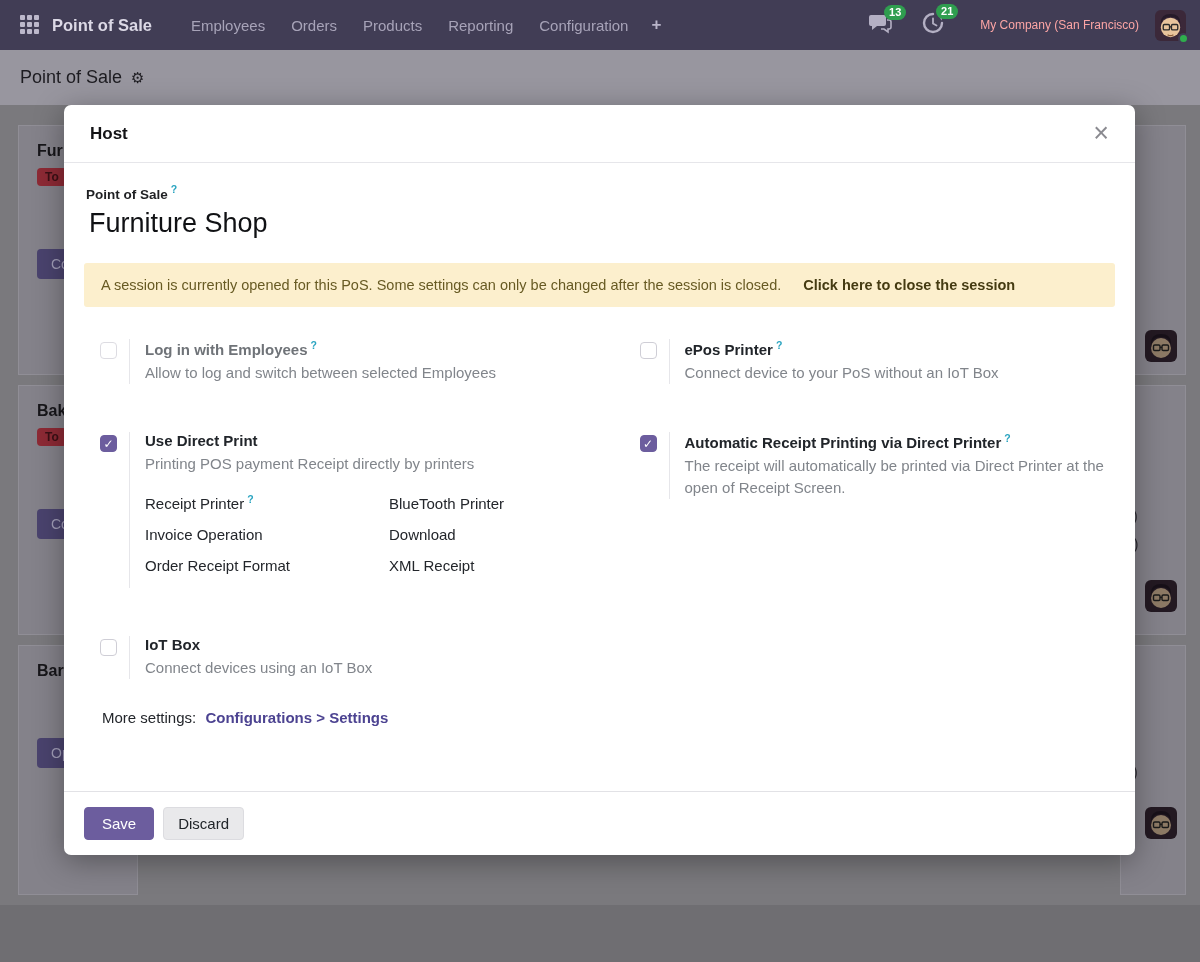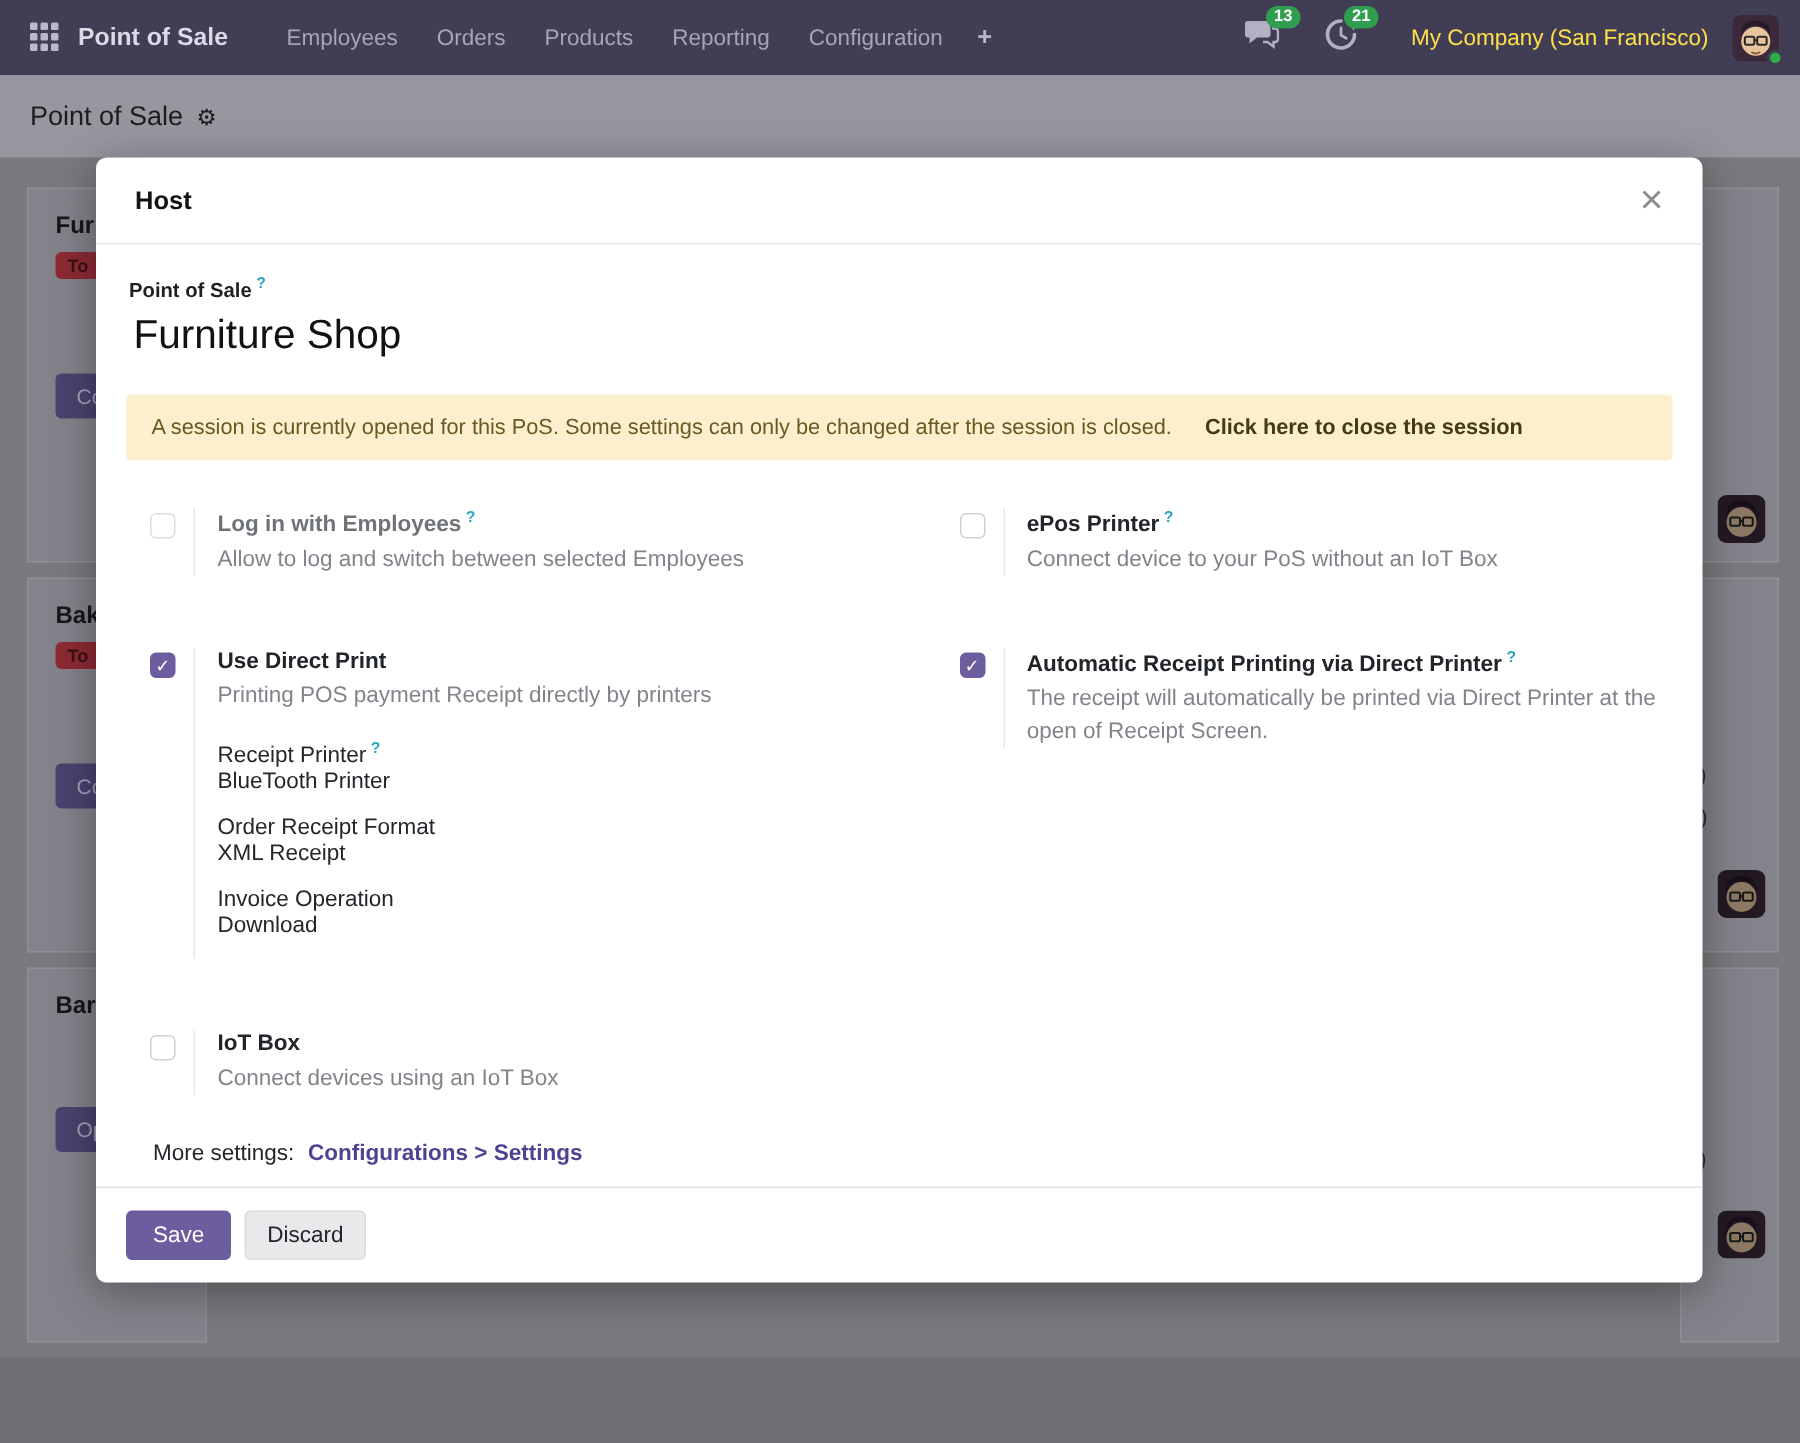"My Company (San Francisco)" .company { color: #fde047 -> #fca5a5; font-size: 15px -> 12px }
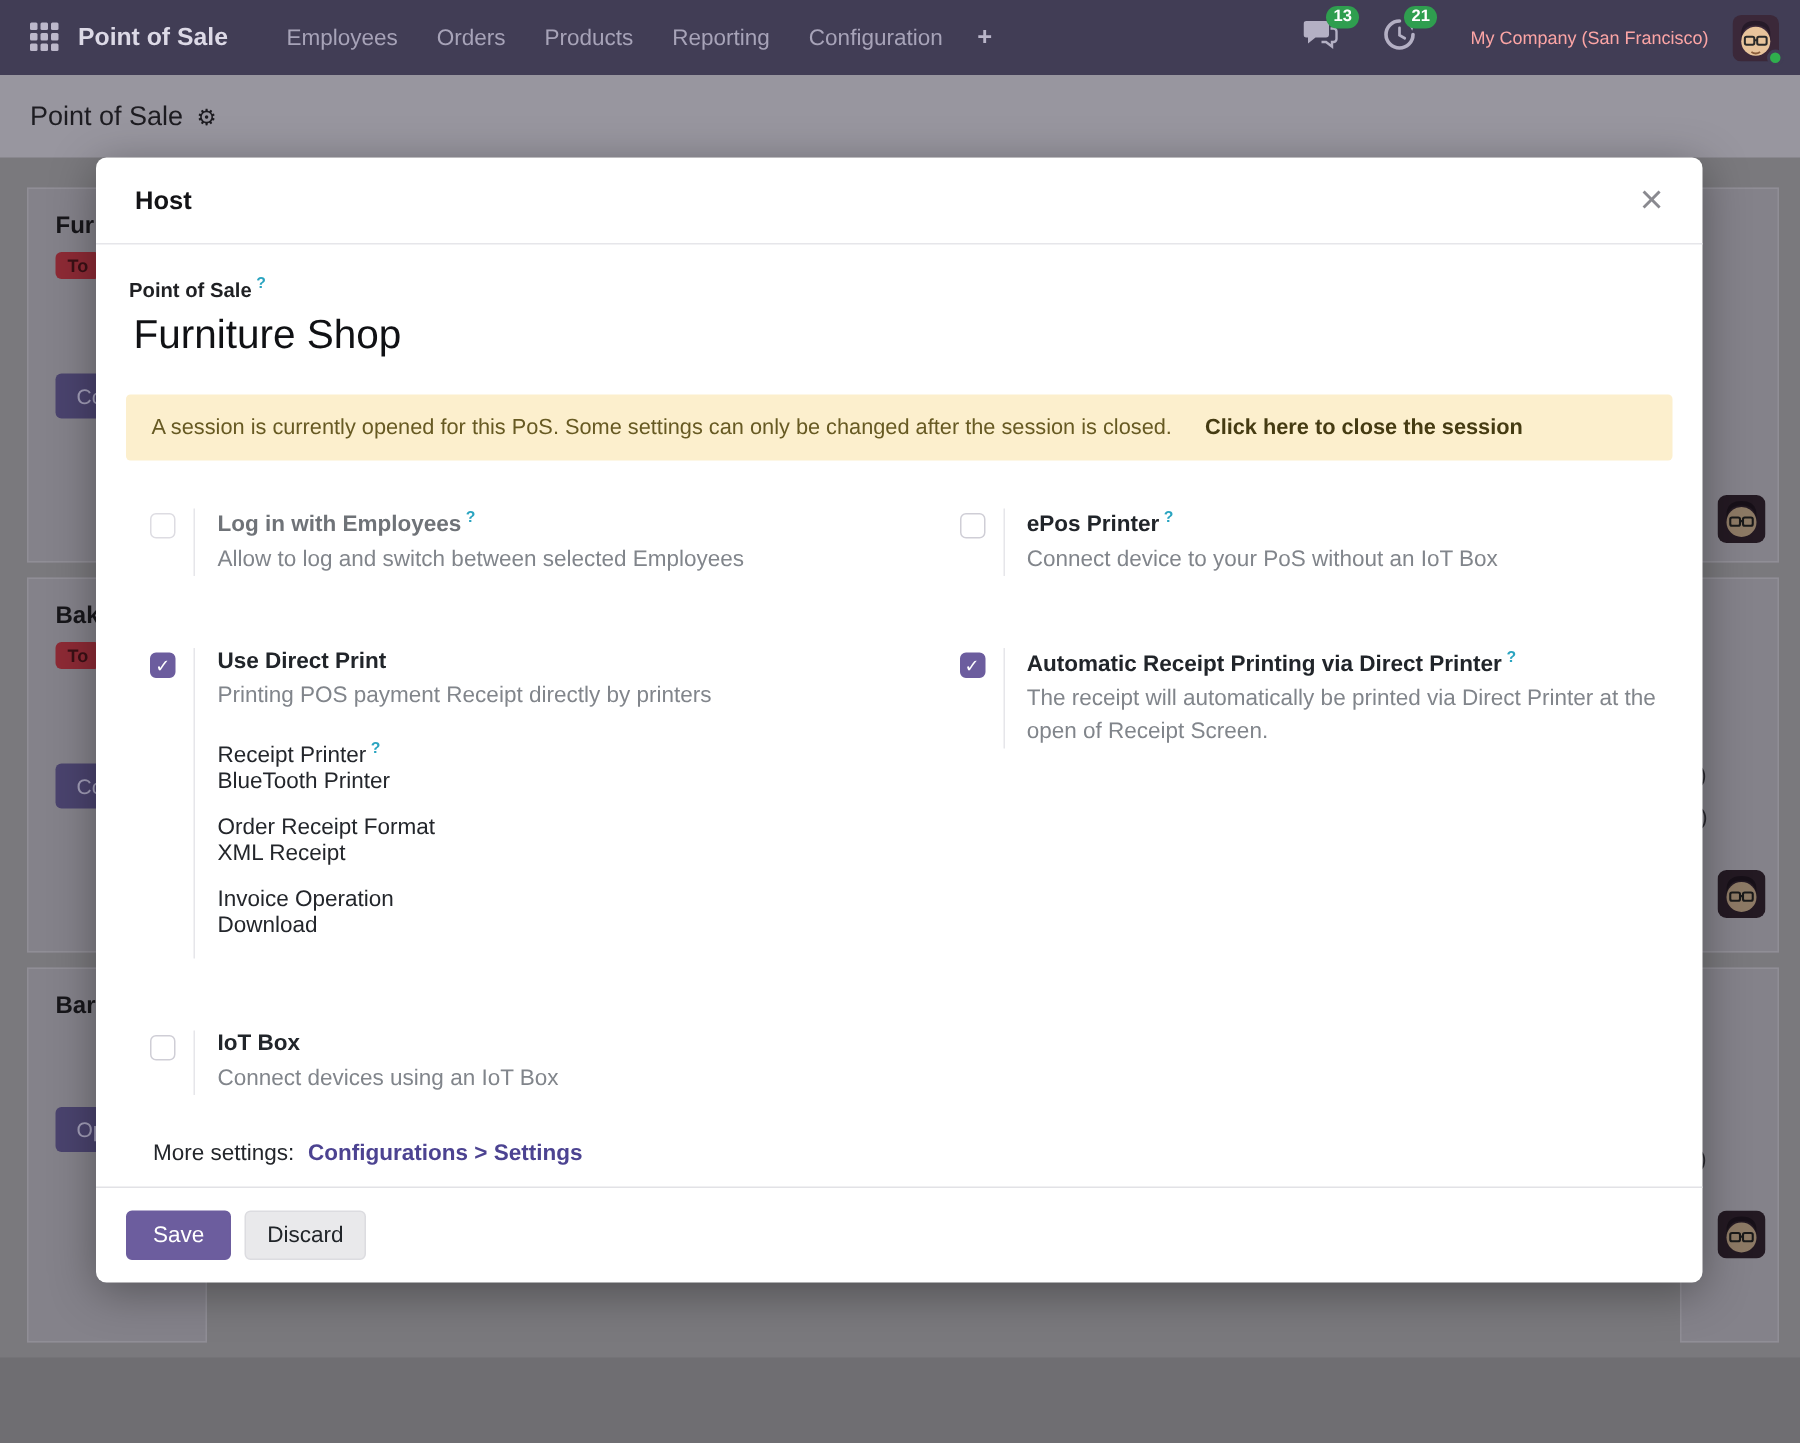"Receipt Printer ?" .field-row { flex-direction: column -> none }
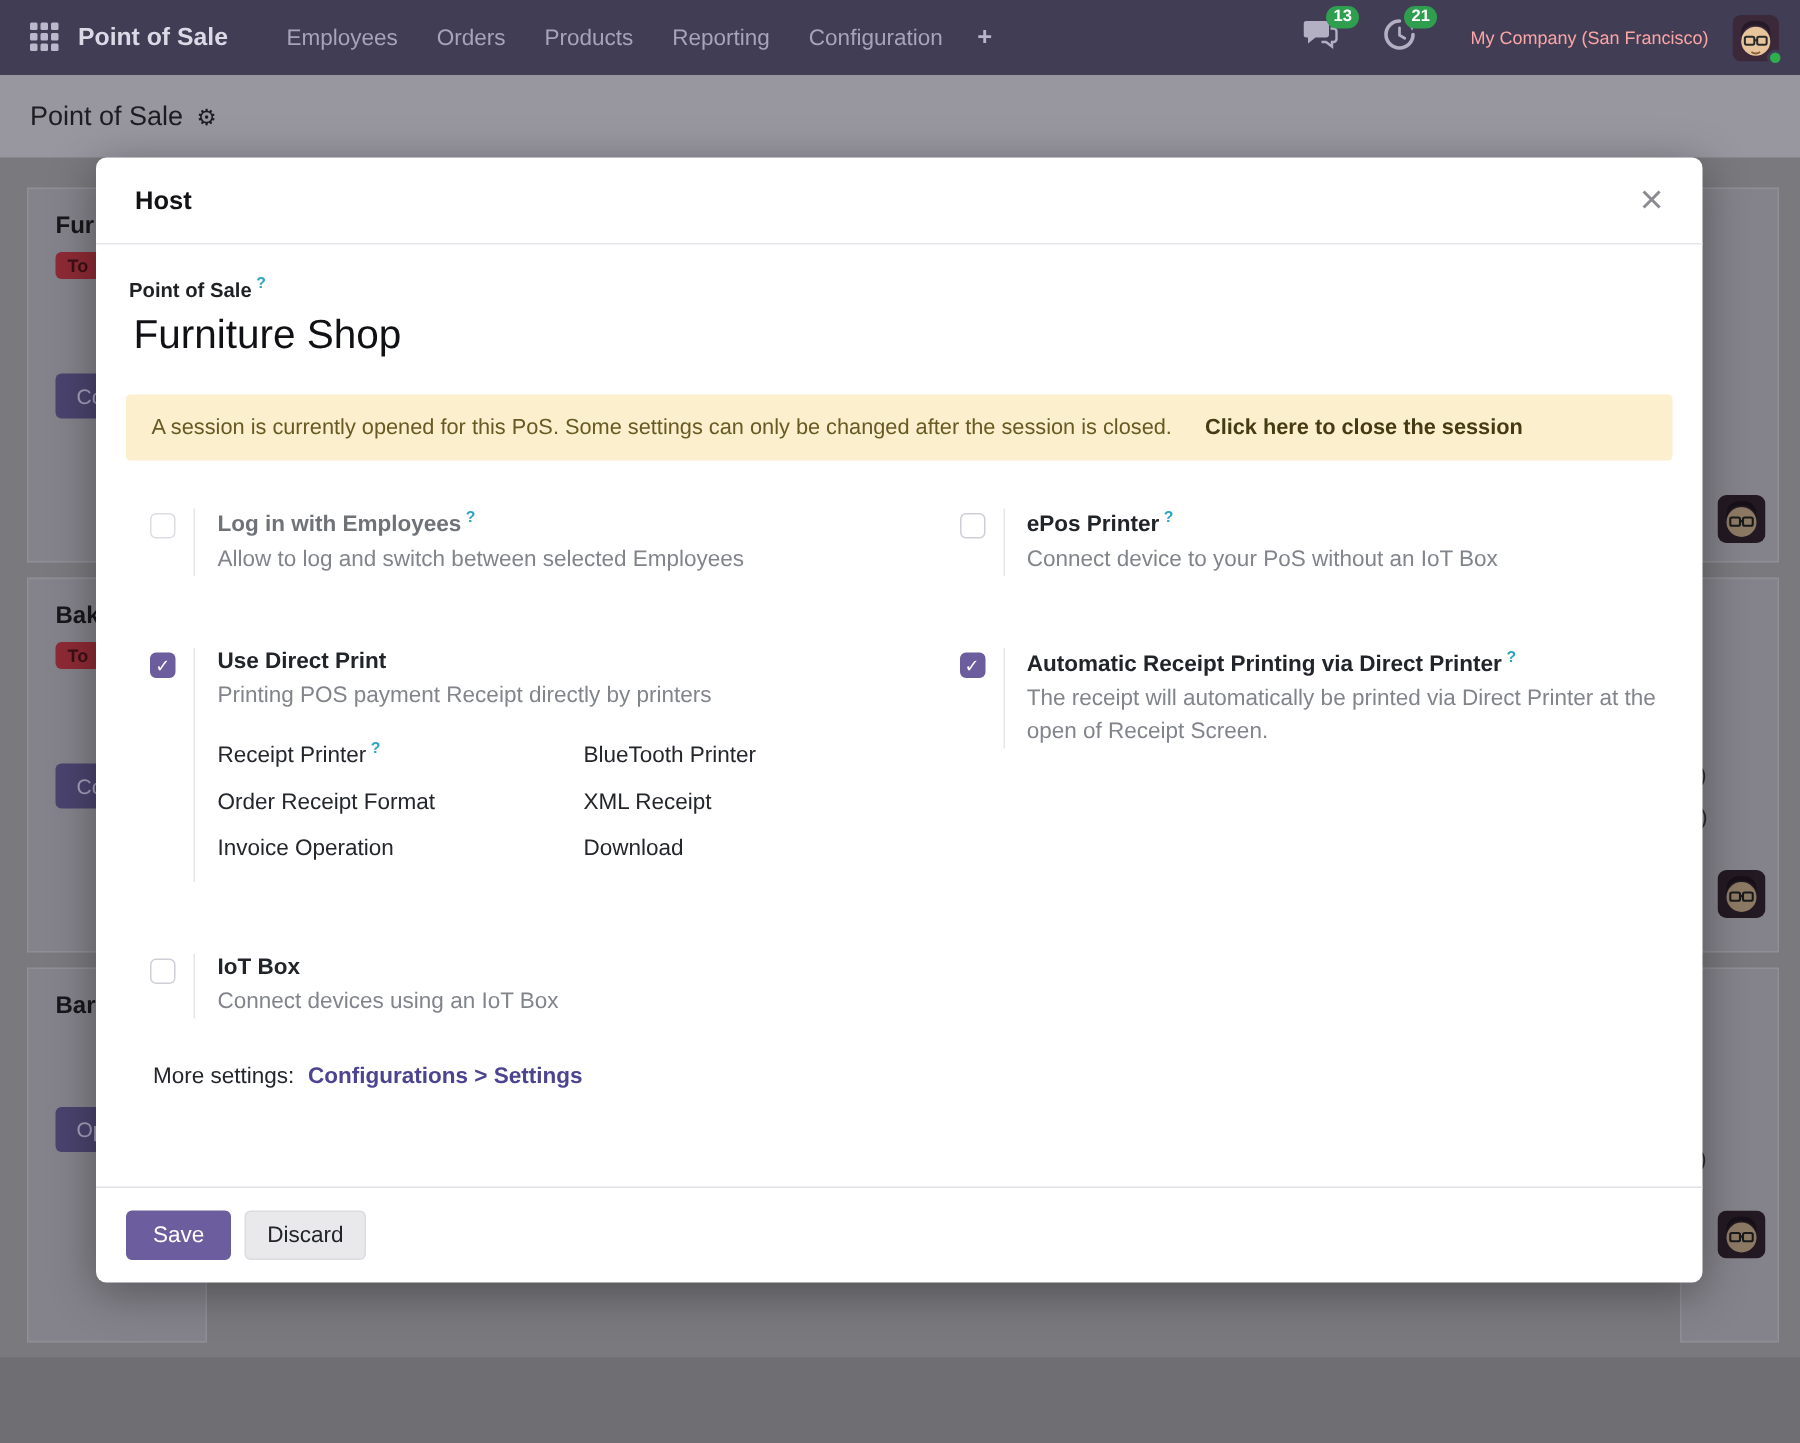"Order Receipt Format" div.field-row { order: before "Invoice Operation" -> after "Invoice Operation" }
